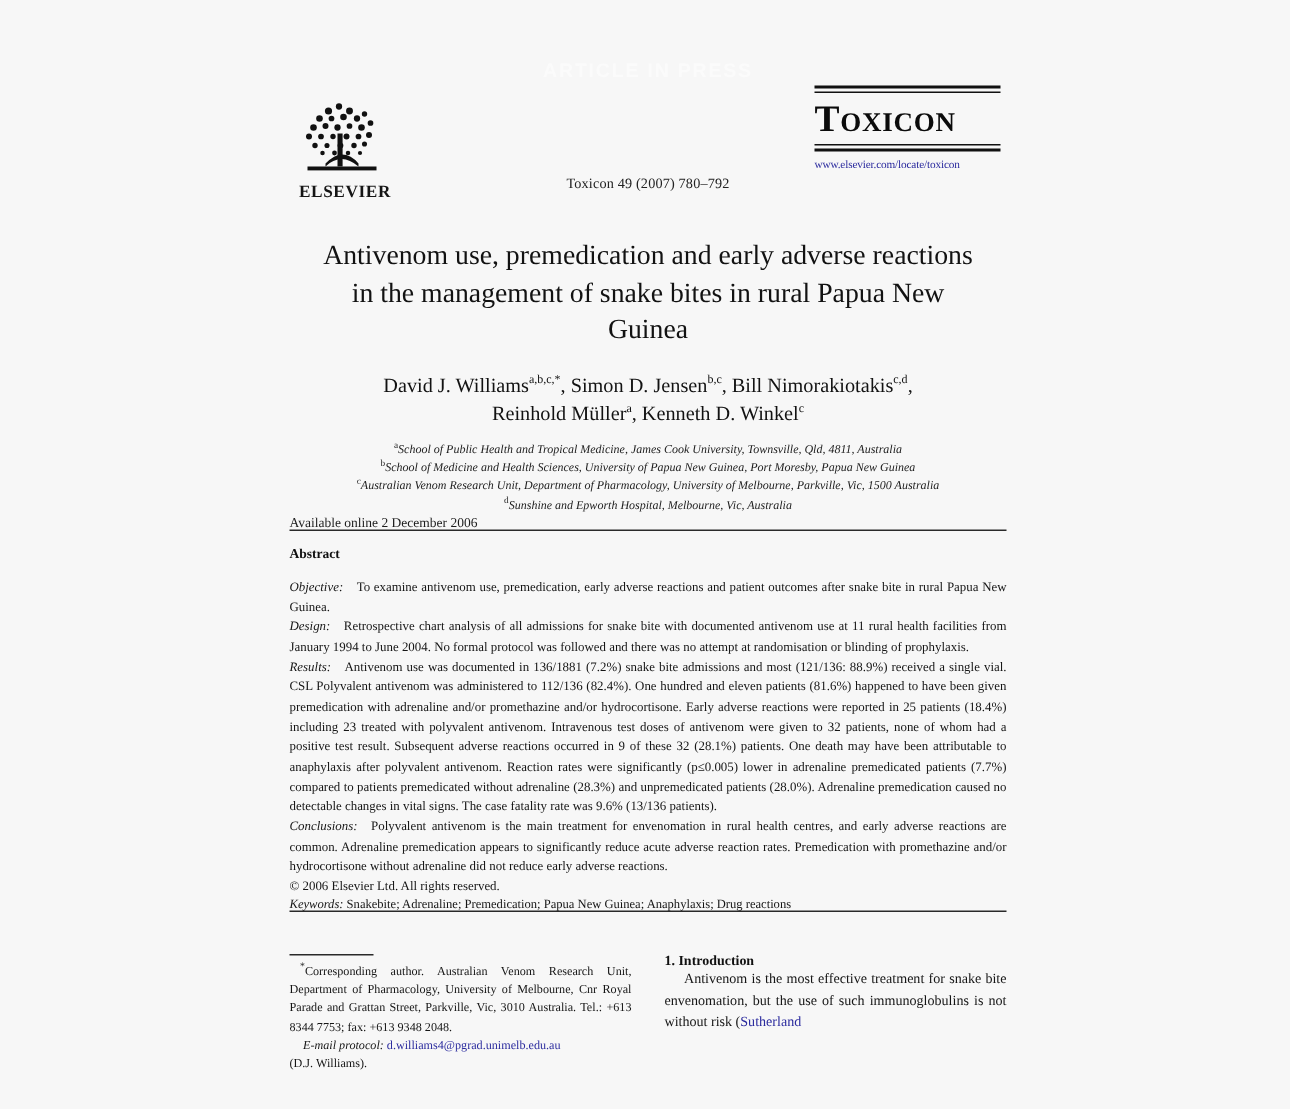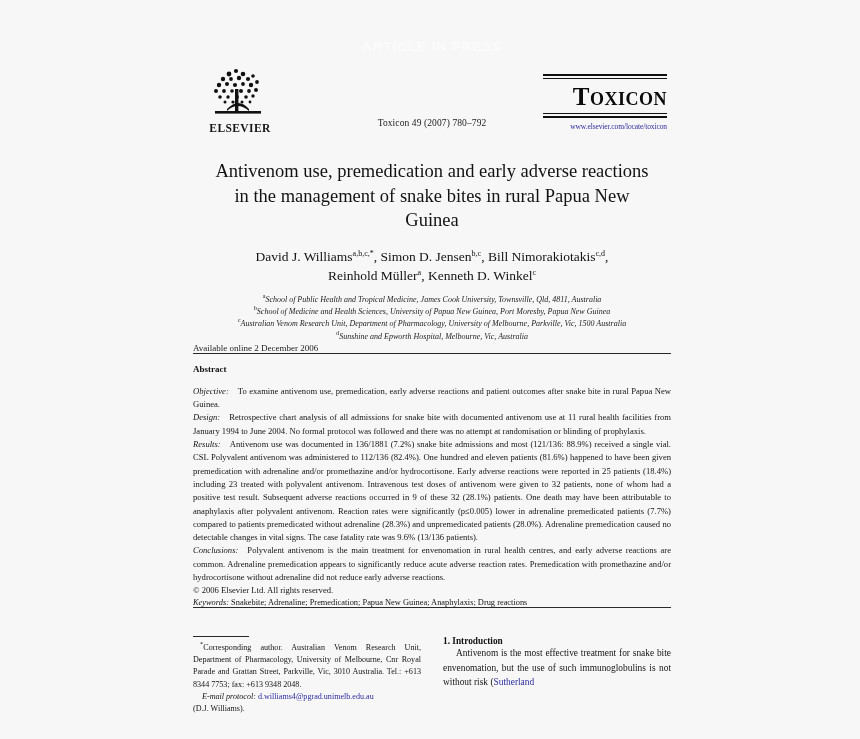"Toxicon" .toxicon-block { text-align: right -> left; top: 19px -> 2px }
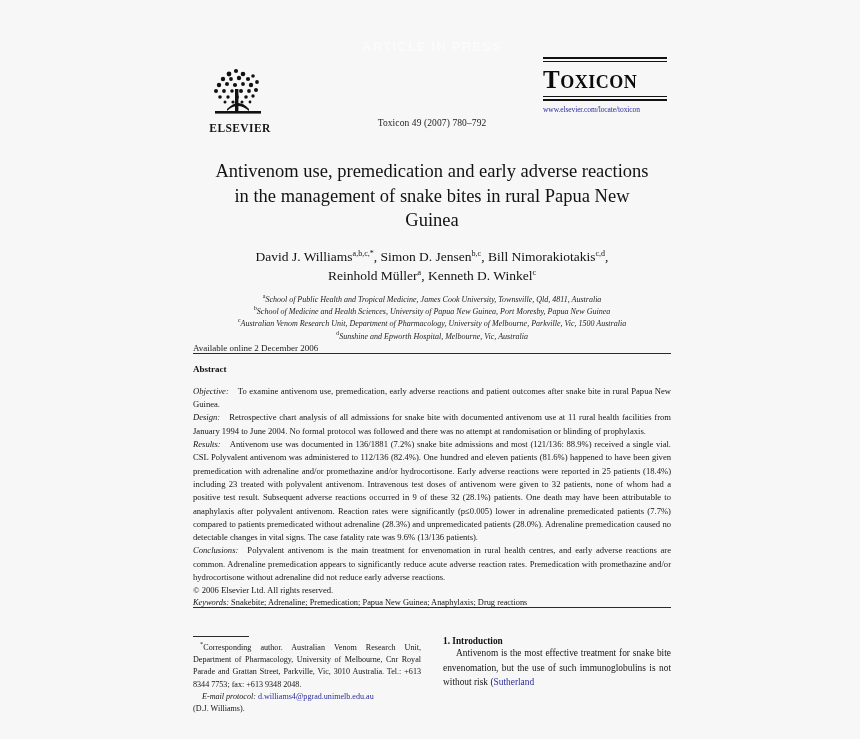"ELSEVIER" .elsevier-logo { left: 14px -> 4px }
